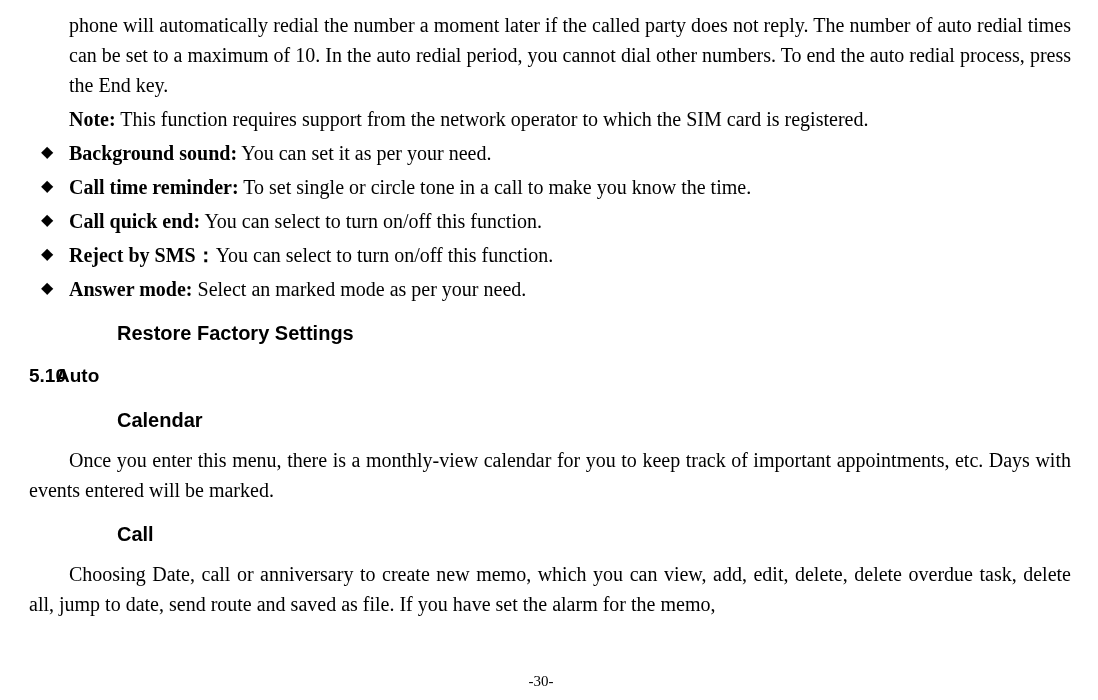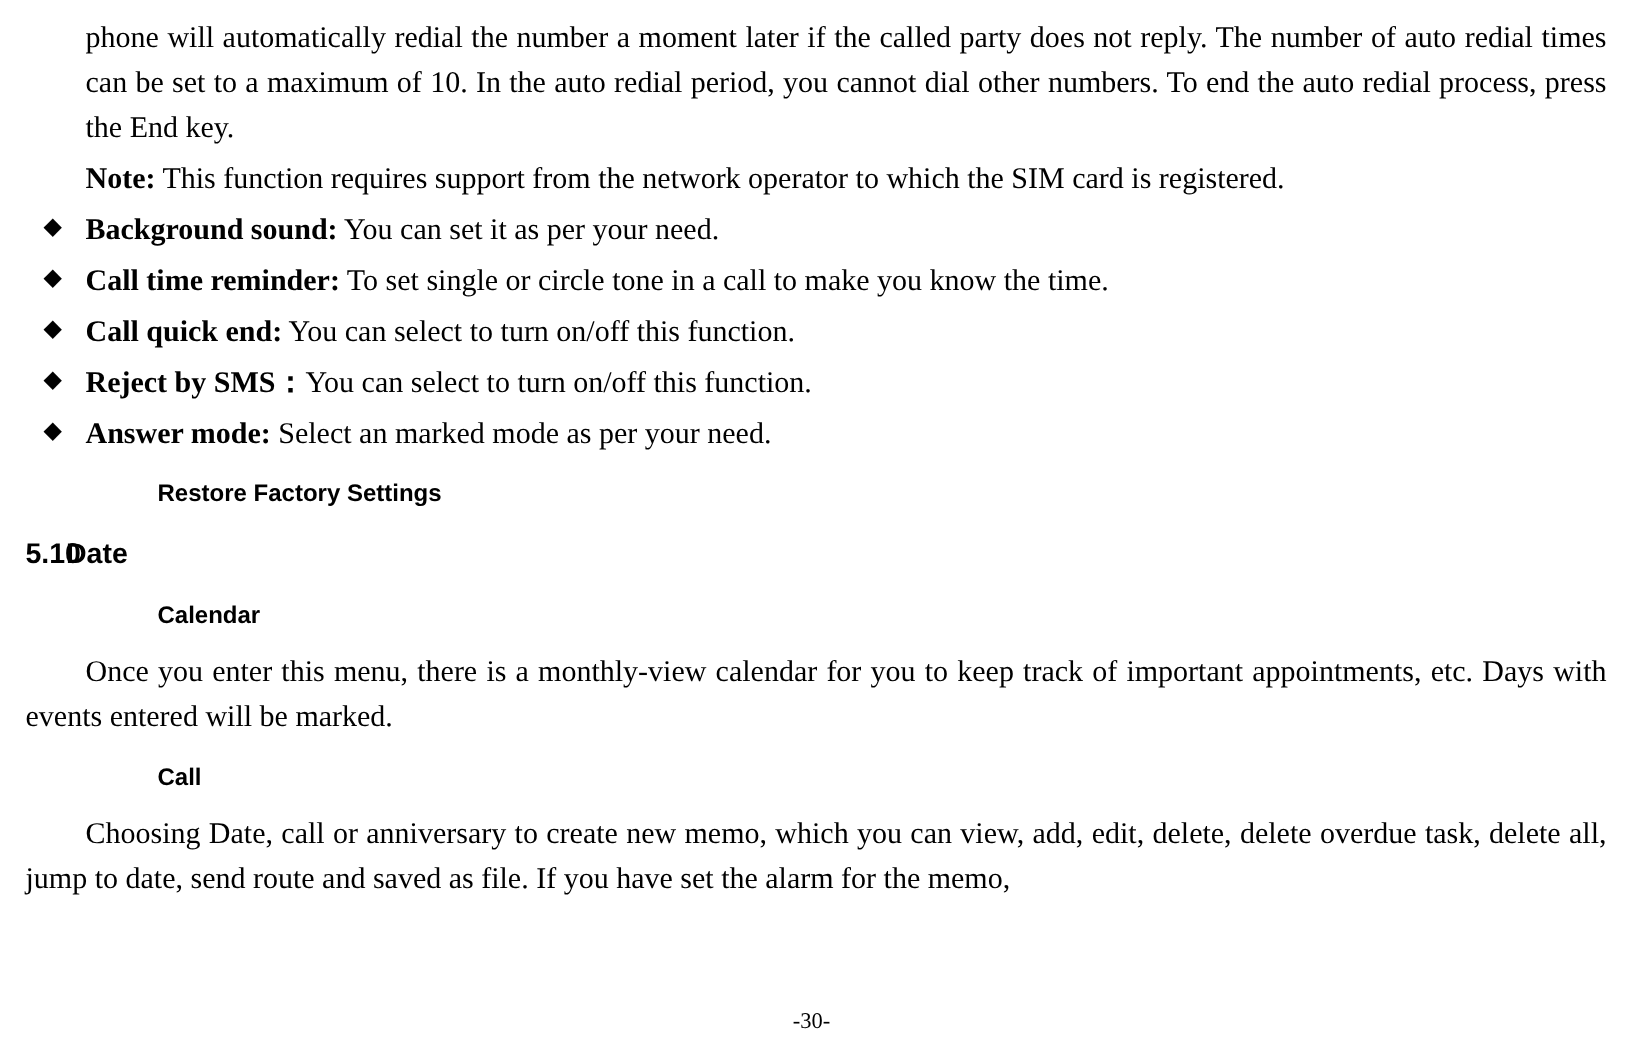"phone will automatically redial the" .content { margin-left: none -> 12px }
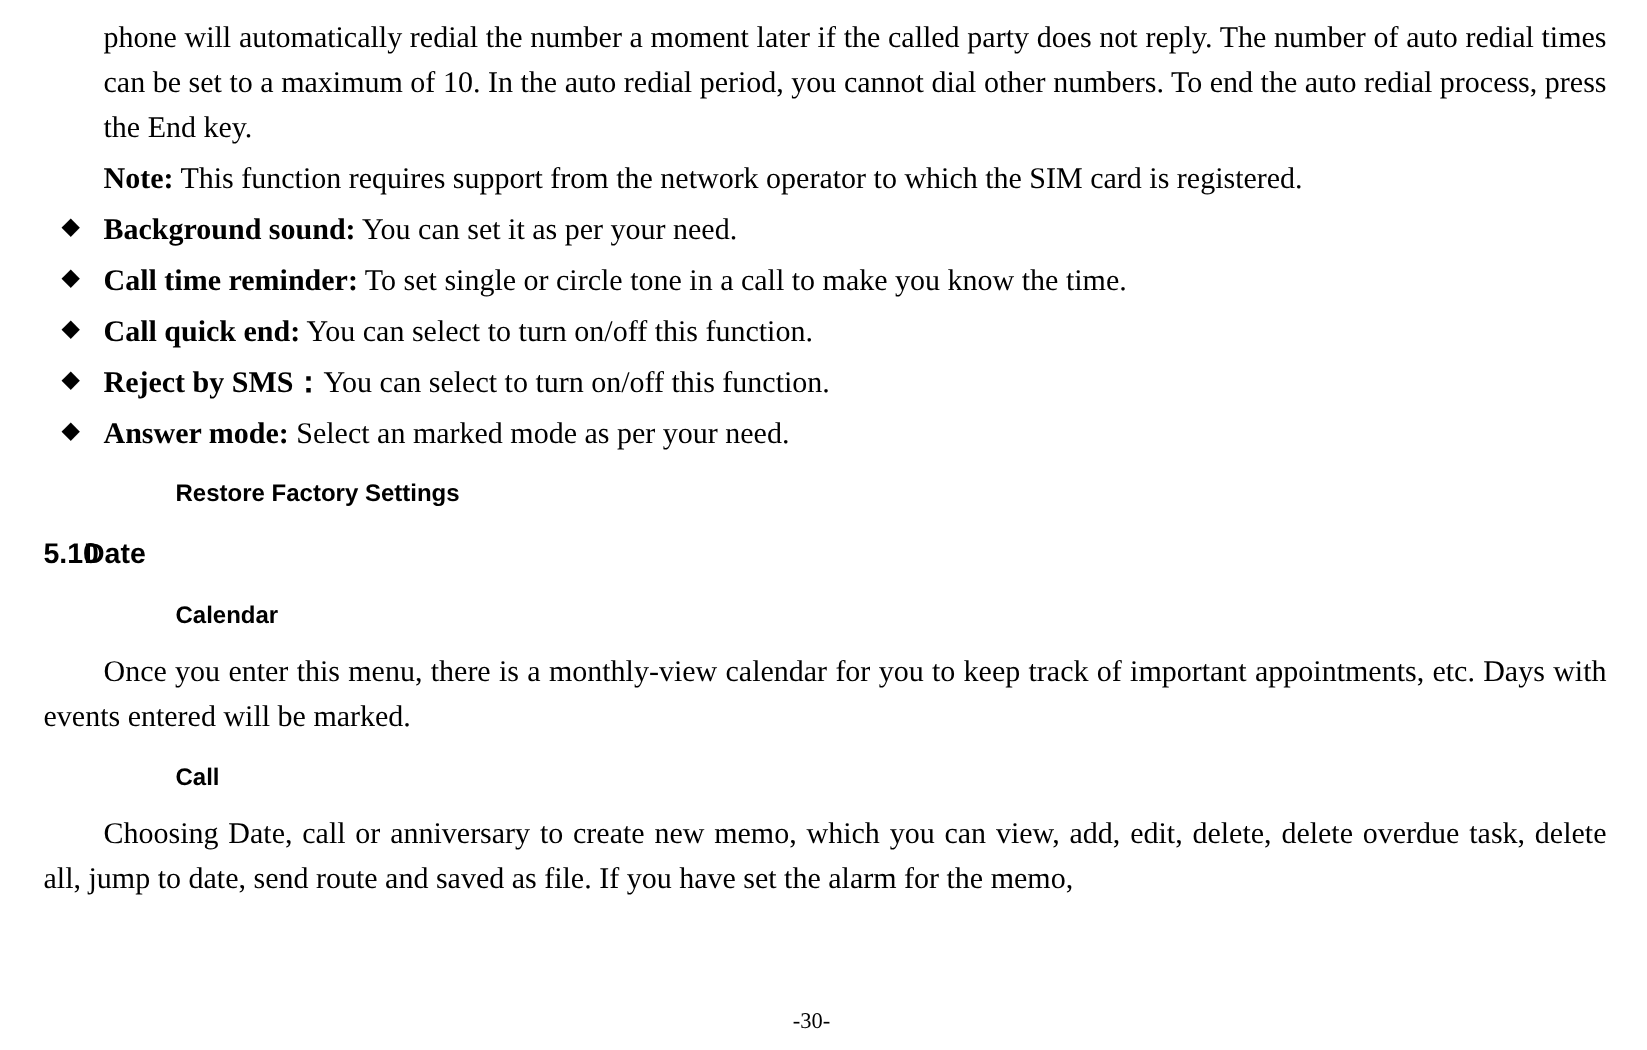"Restore Factory Settings" .heading-sub { font-size: 16px -> 20px }
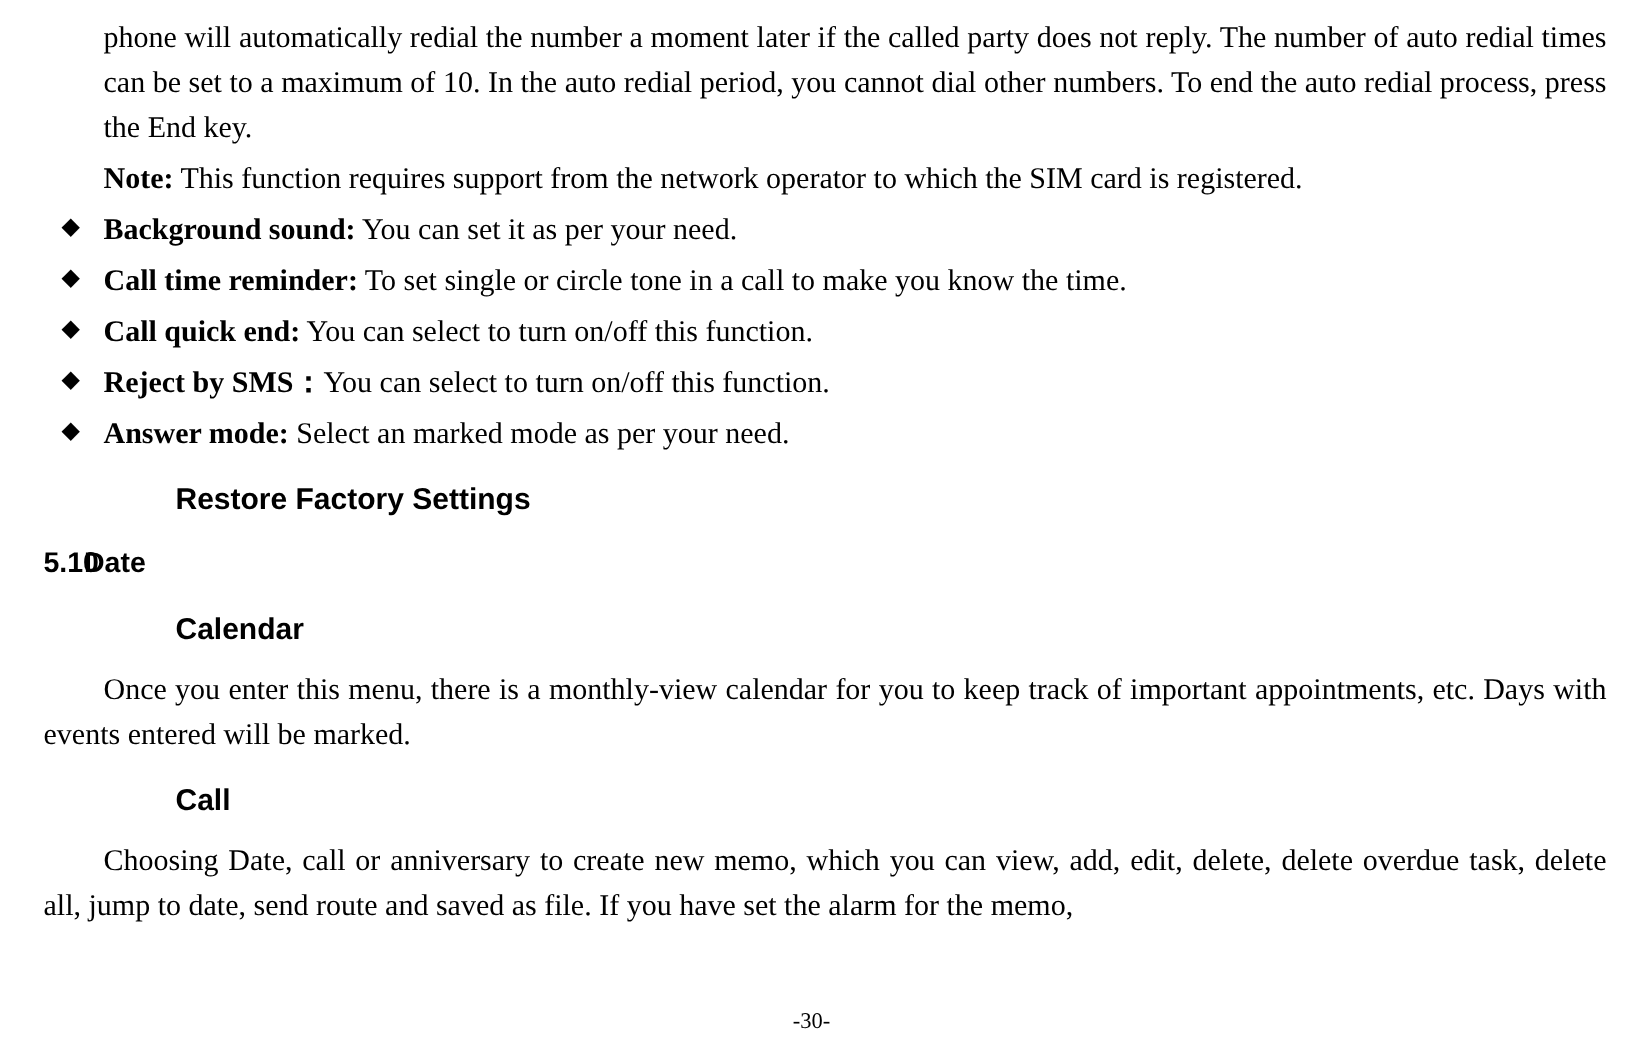"Date" span { text: Date -> Auto }
